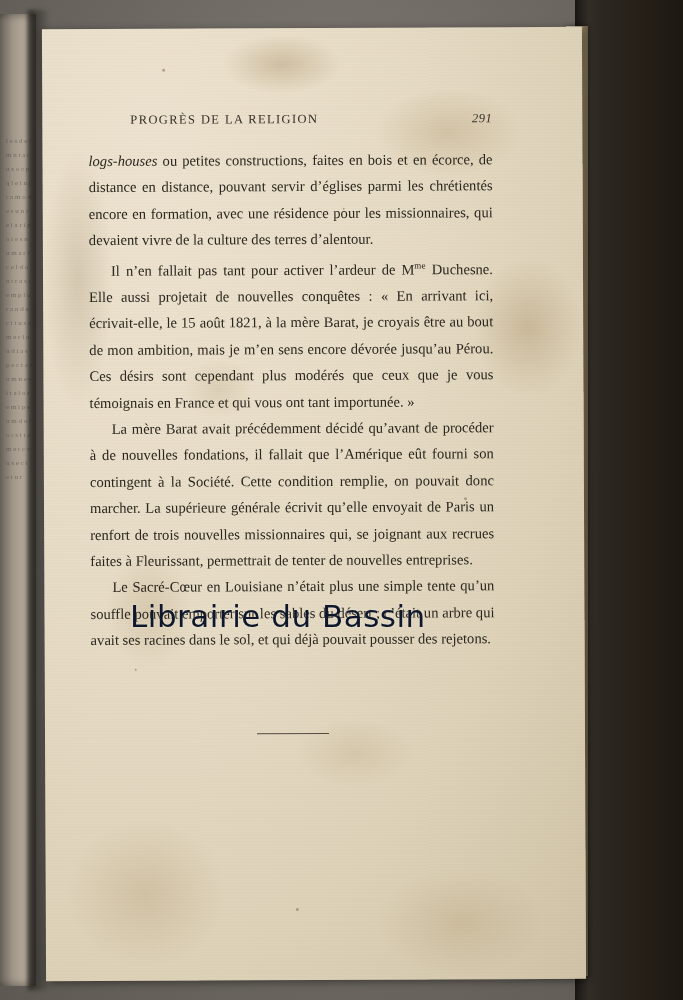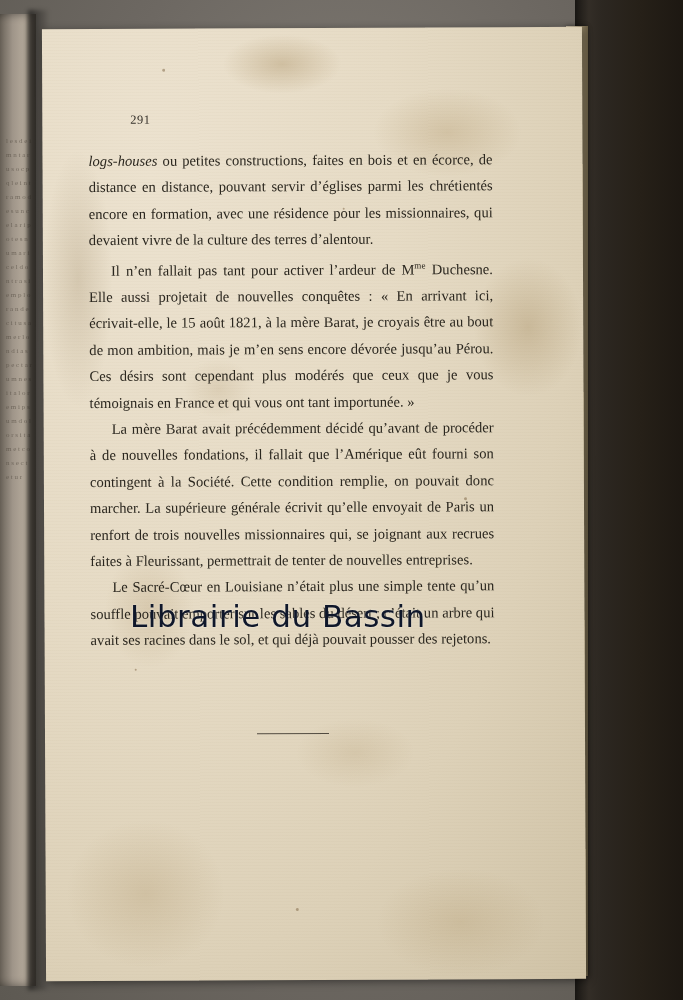"PROGRÈS DE LA RELIGION" span.title { html: none -> <span>PROGRÈS DE LA RELIGION</span> }
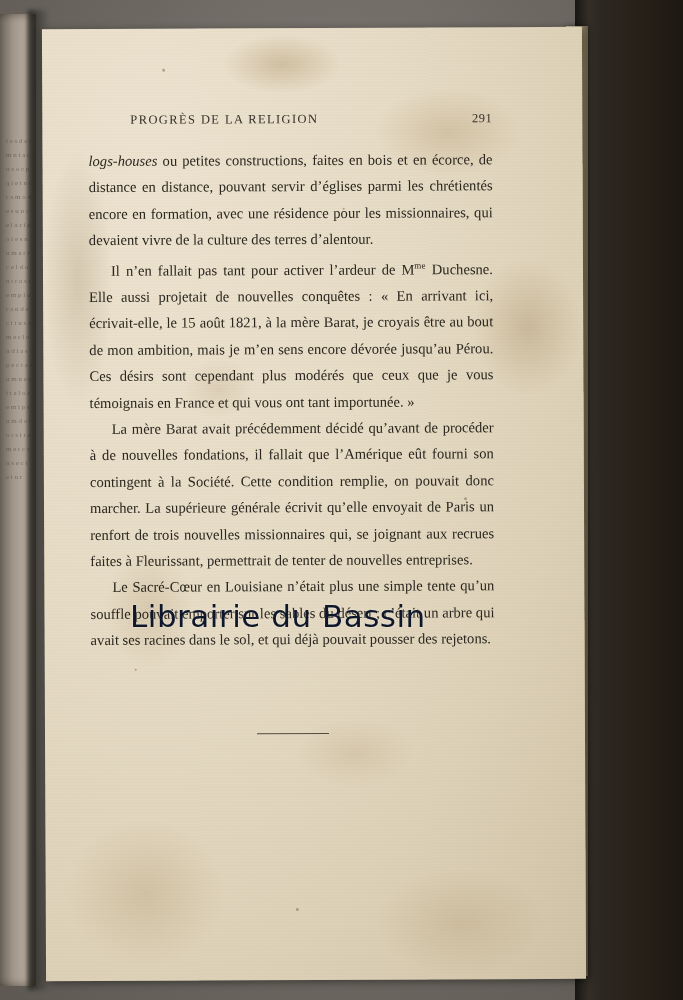"291" .running-head .pageno { font-style: none -> italic }
